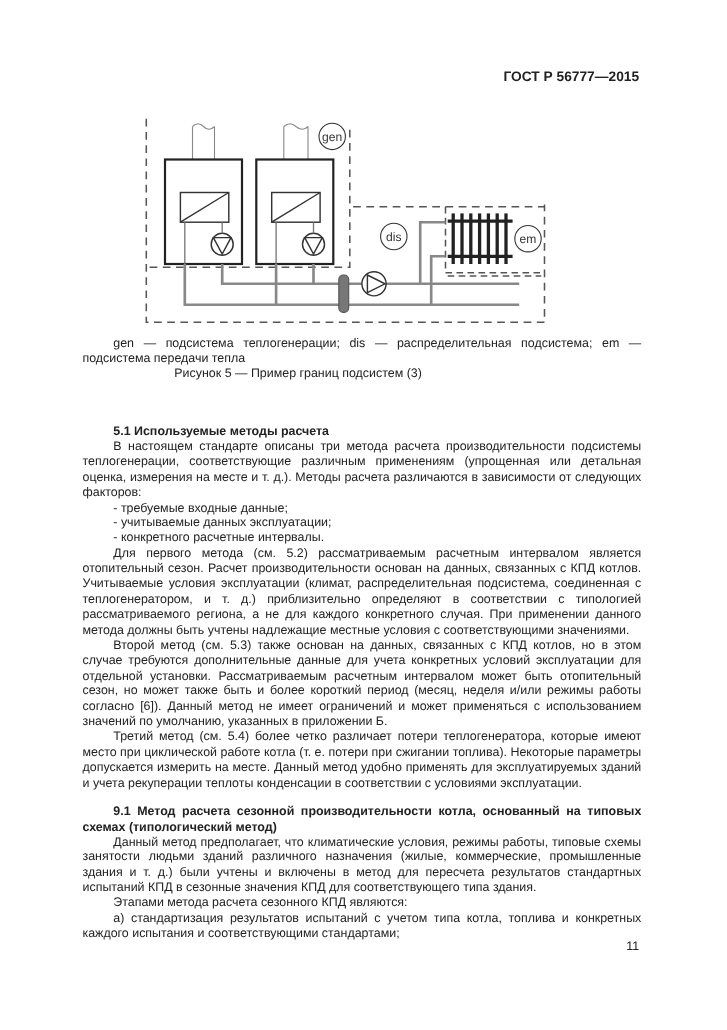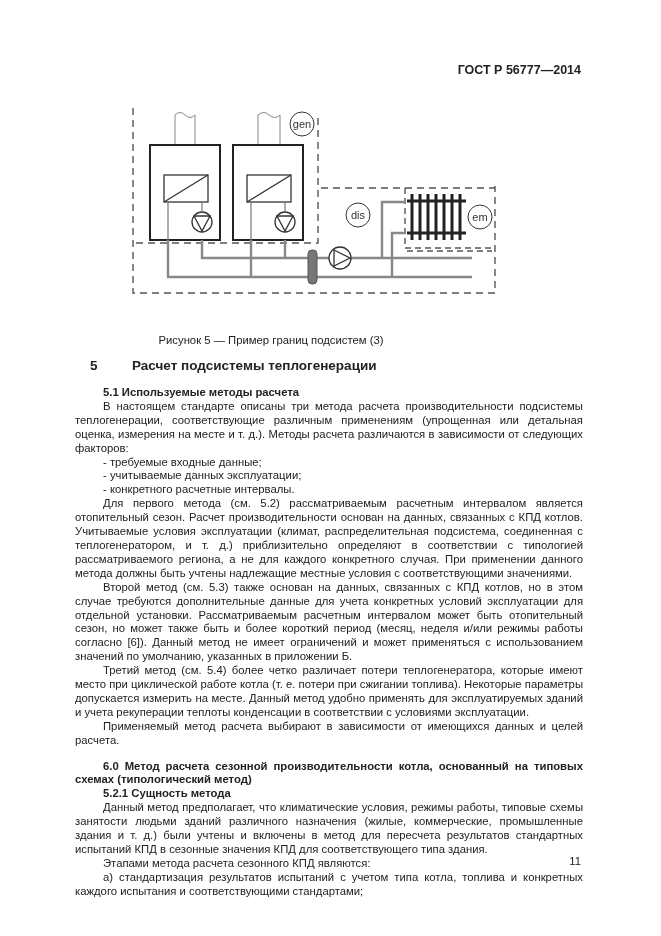"ГОСТ Р 56777—2014" div.std-code { text: 2014 -> 2015 }
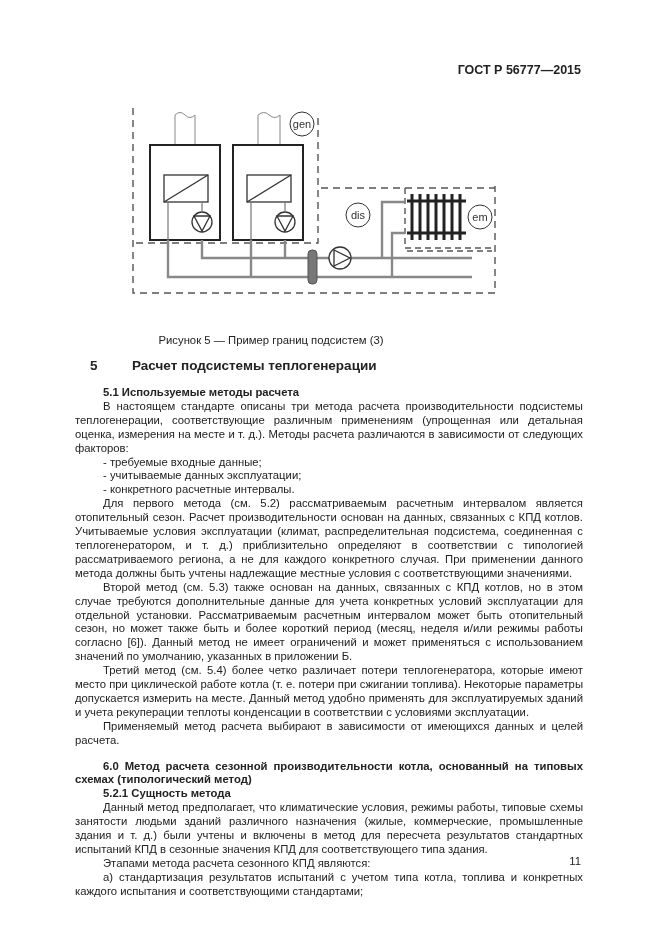"gen — подсистема теплогенерации; dis" div.caption { html: none -> <div> <p>gen — подсистема теплогенерации; dis — распределительная подсистема; em — подсистема передачи тепла</p> </div> }
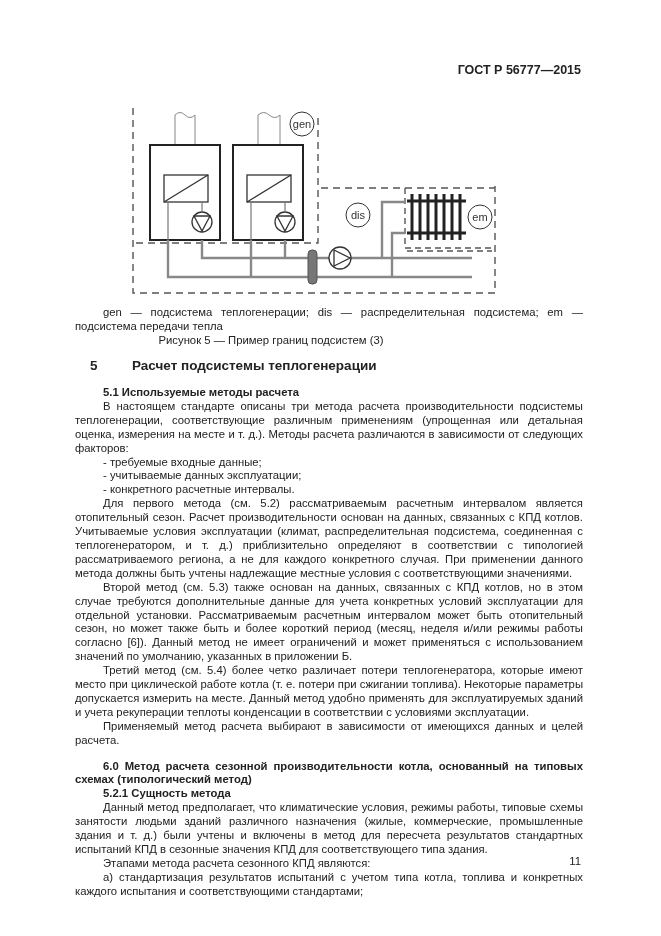"5 Расчет подсистемы теплогенерации" div.h1 { html: <div> <span>5</span><span>Расчет подсистемы теплогенерации</span> </div> -> none }
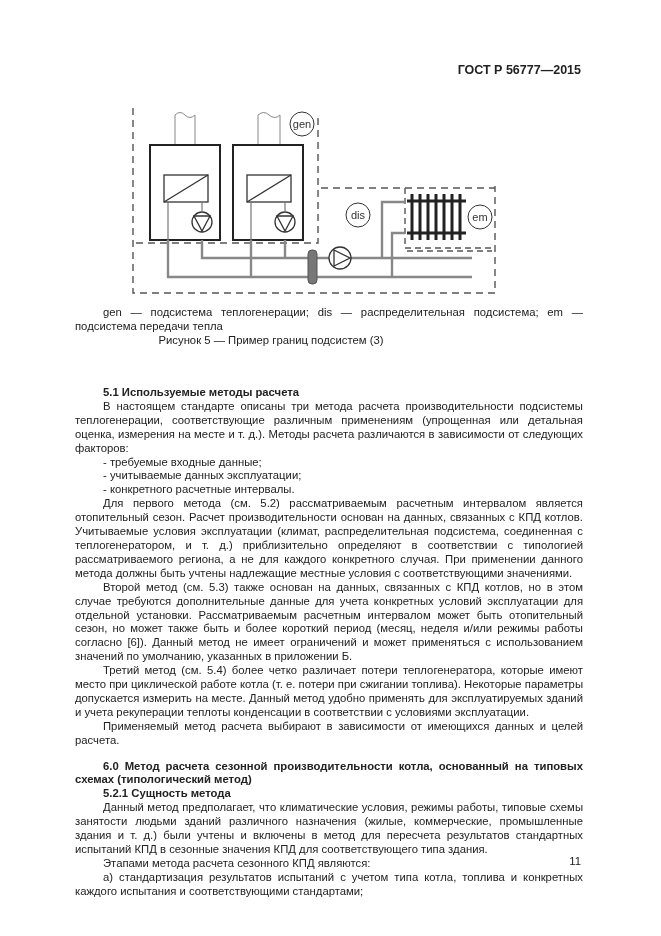"Применяемый метод расчета выбирают в" p.p { html: <p>Применяемый метод расчета выбирают в зависимости от имеющихся данных и целей расчета.</p> -> none }
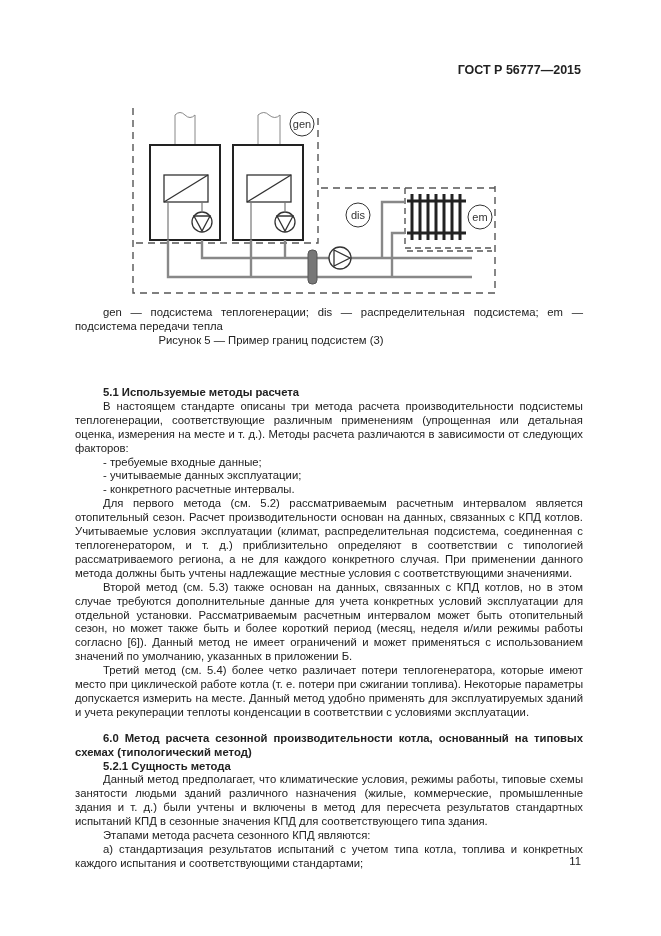"6.0 Метод расчета сезонной" p.h2-wrap { text: 6.0 -> 9.1 }
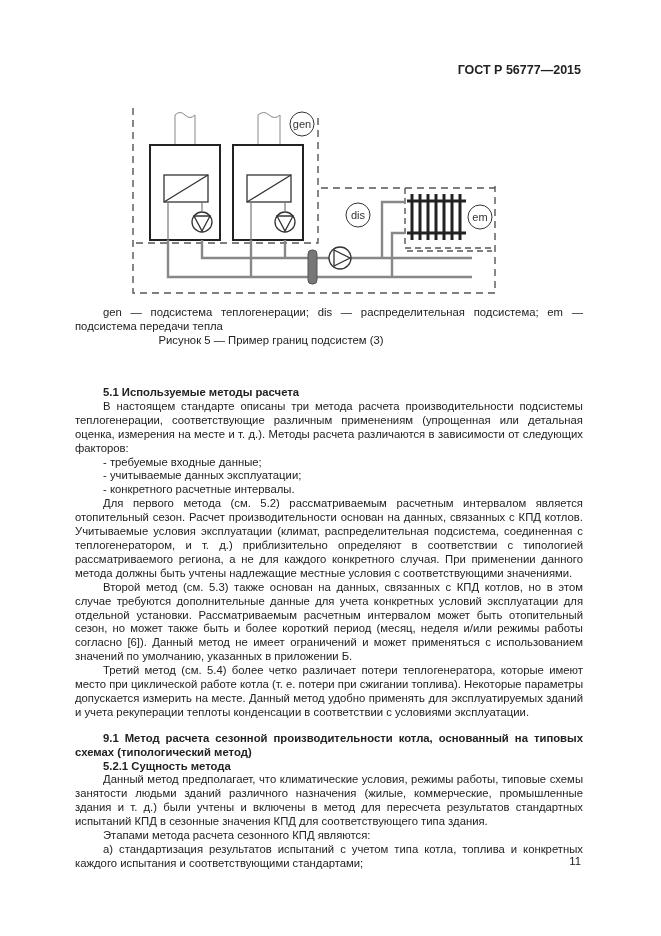"5.2.1 Сущность метода" p.h2 { html: <p>5.2.1 Сущность метода</p> -> none }
